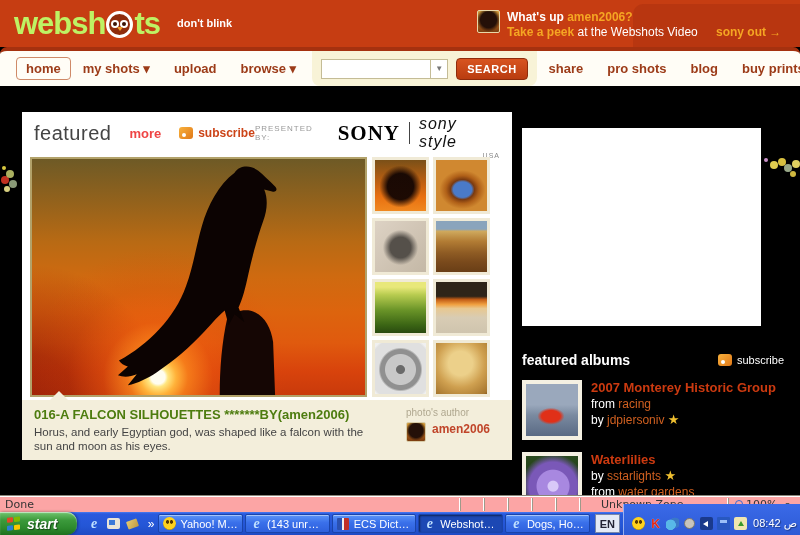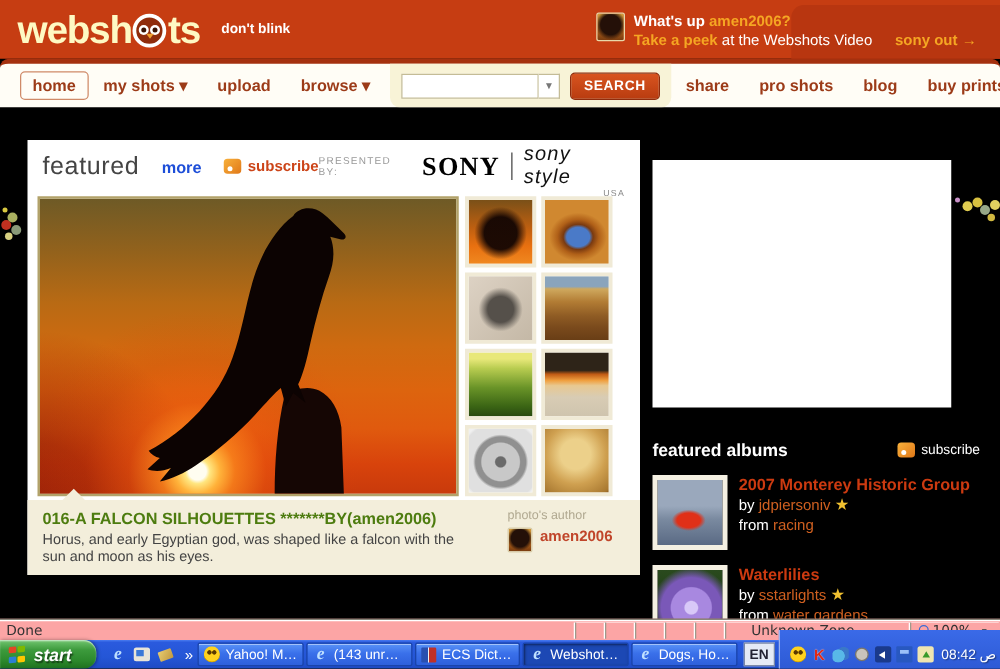"websh" .logo { color: #fef9c3 -> #bef264 }
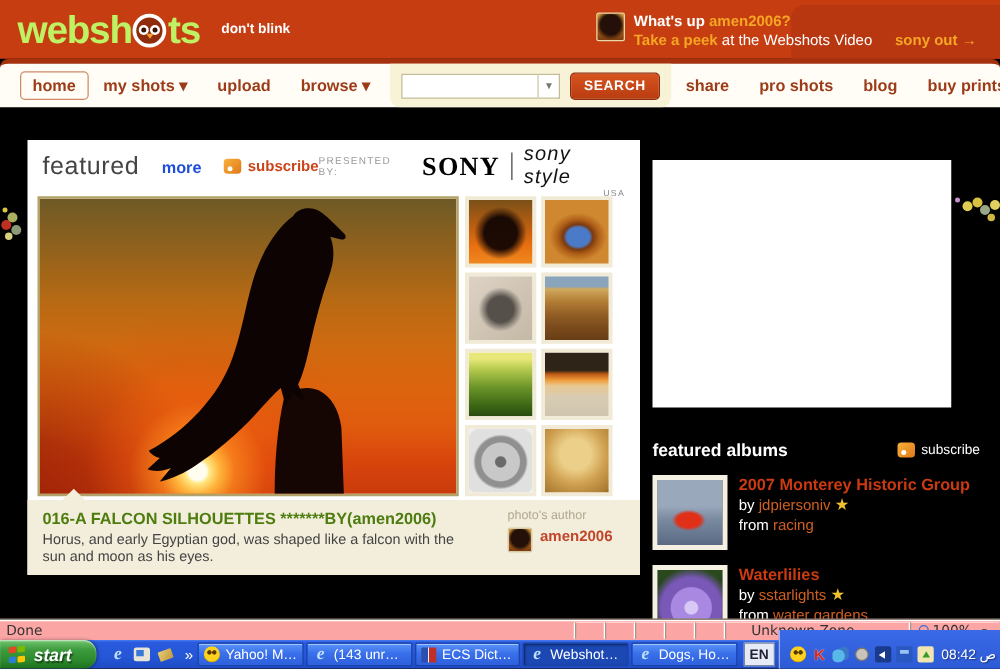"more" .fp-more { color: #1d4ed8 -> #ef4444 }
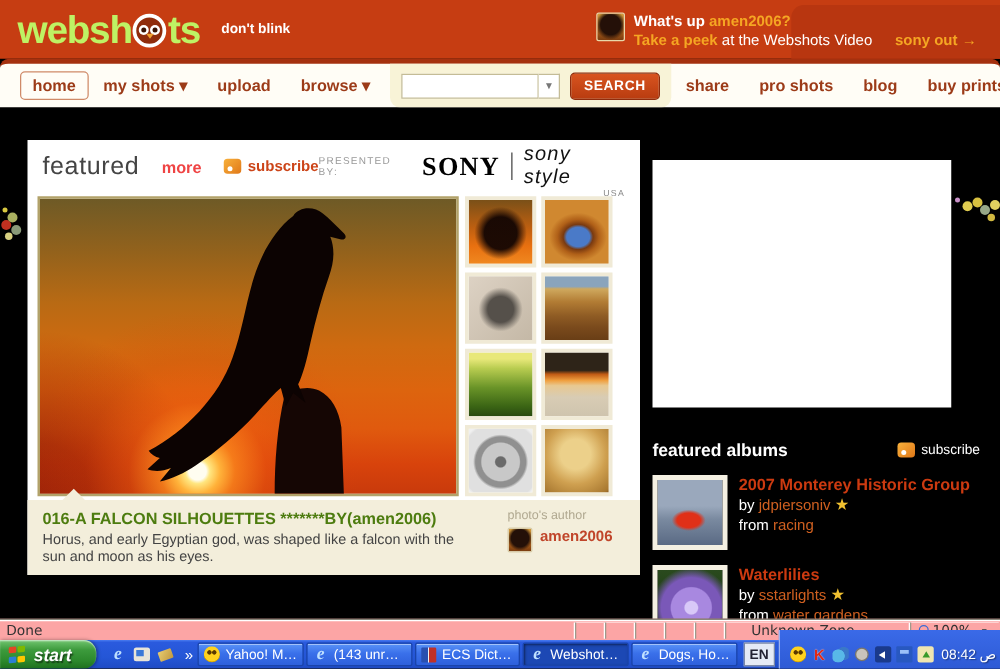"by jdpiersoniv ★" div { order: before "from racing" -> after "from racing" }
